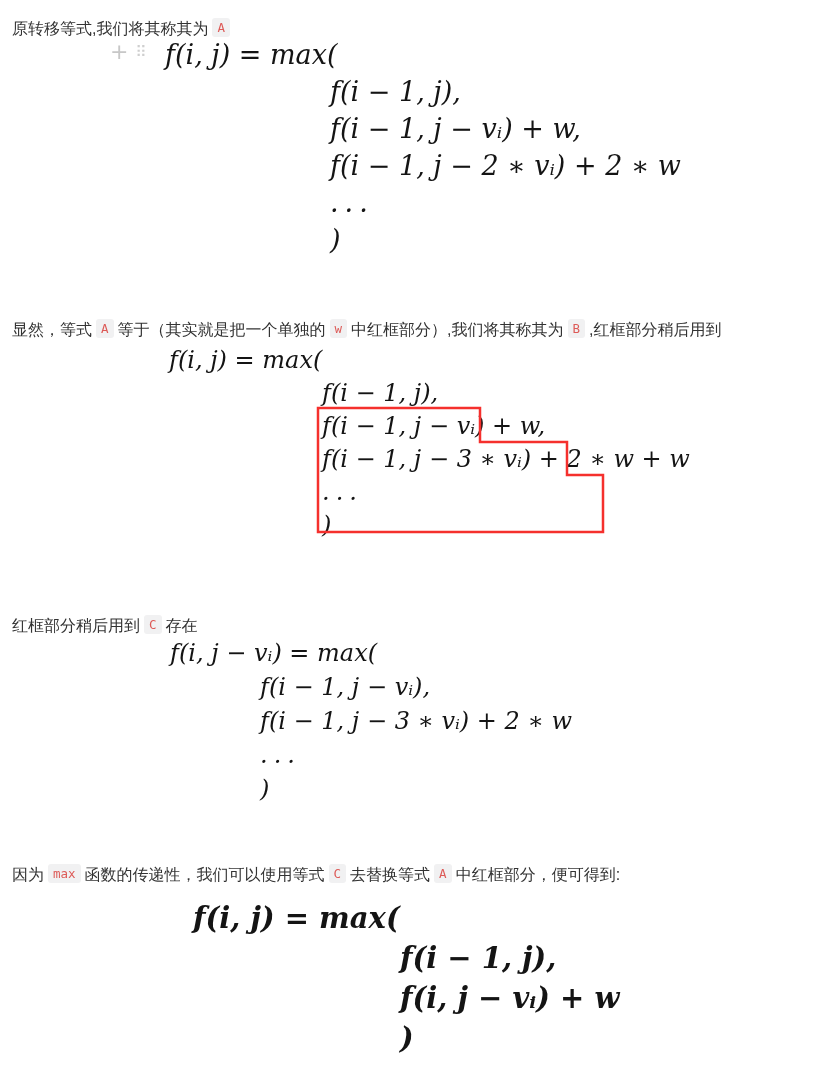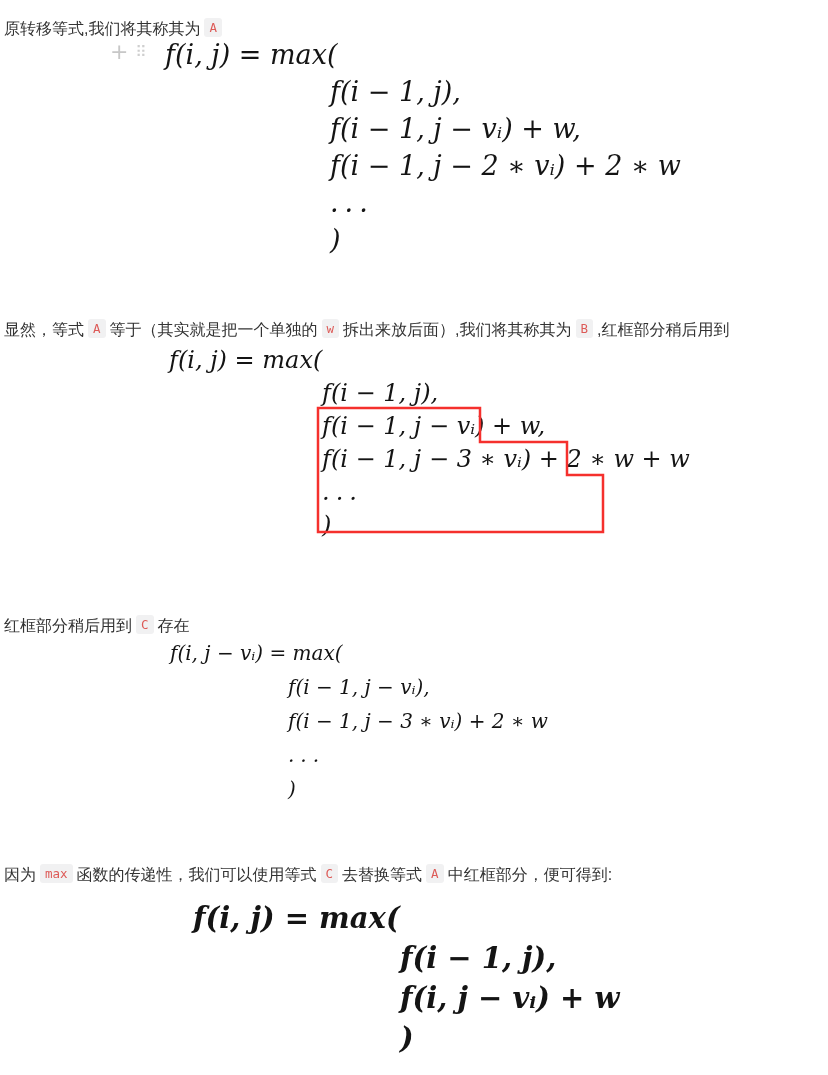"原转移等式,我们将其称其为 A" .para { left: 4px -> 12px }
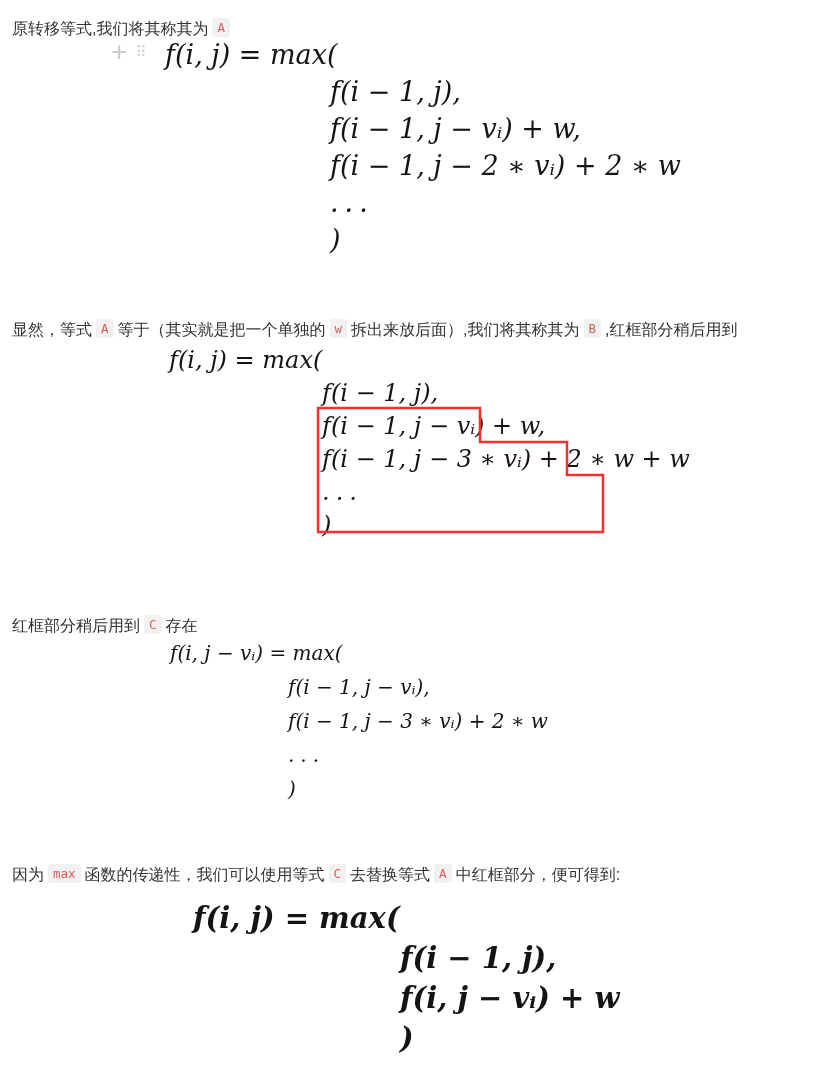"拆出来放后面）,我们将其称其为" span { text: 拆出来放后面 -> 中红框部分 }
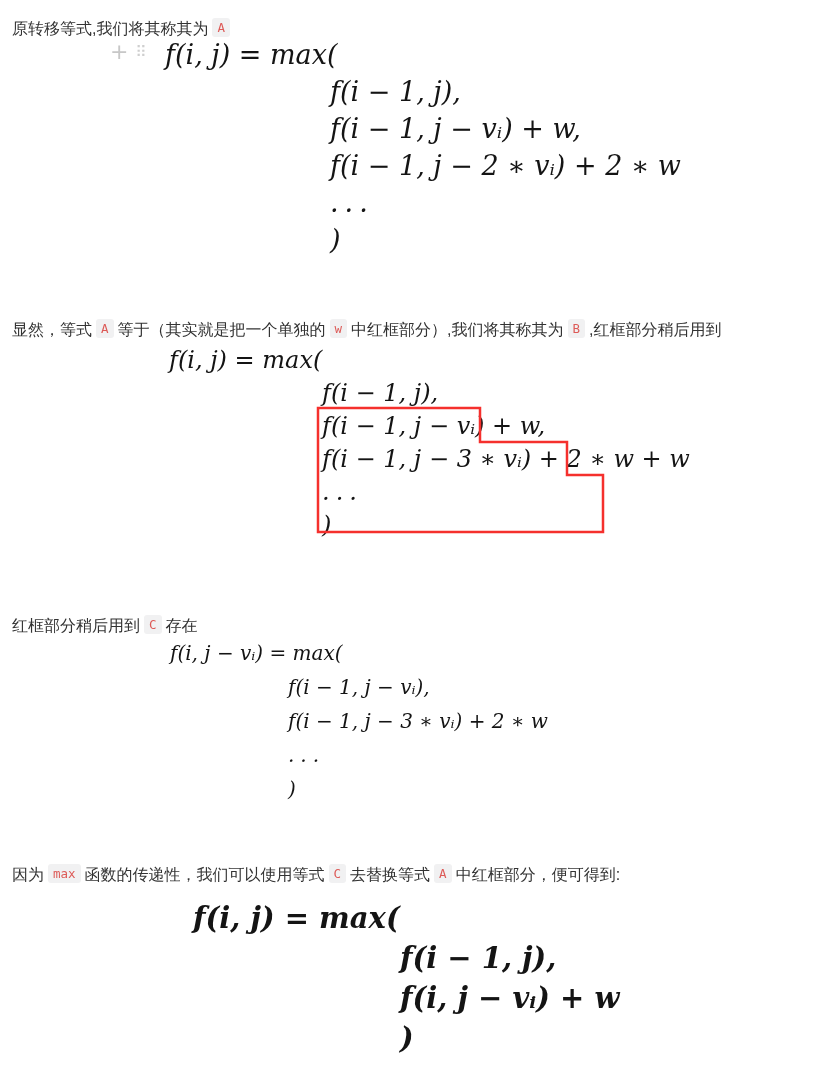"f(i, j − vᵢ) =" .m3 { font-size: 20px -> 24px }
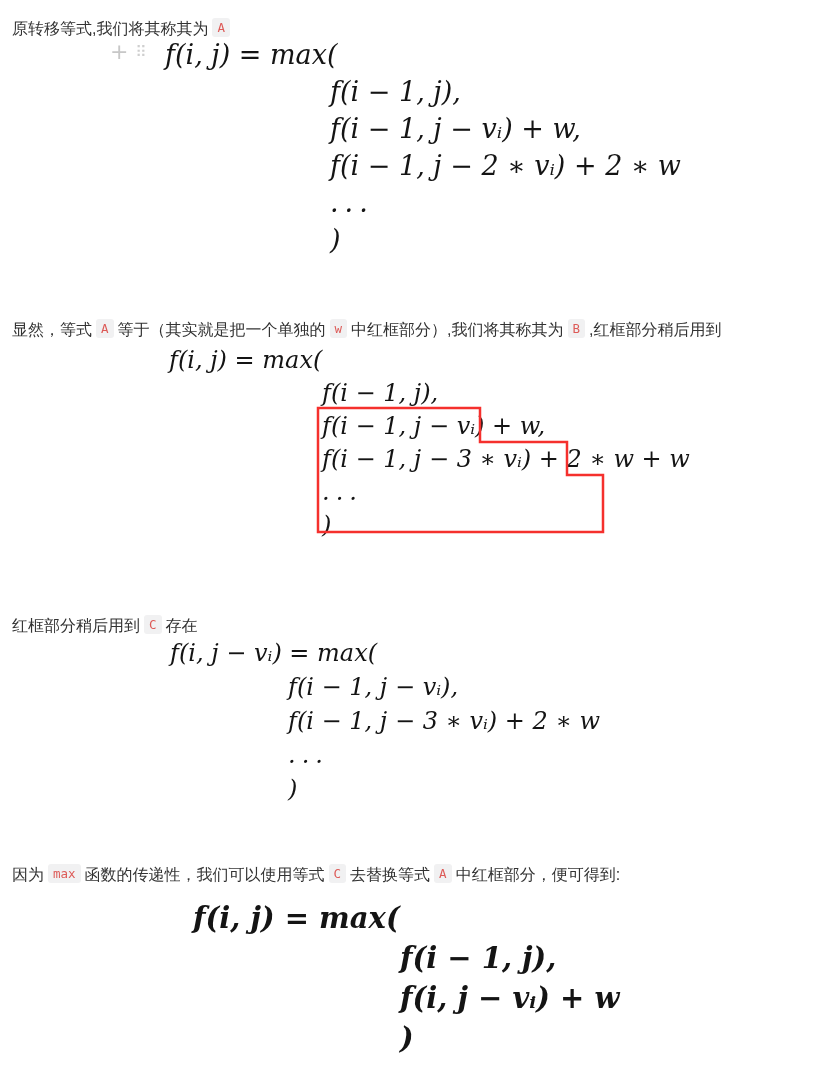"f(i − 1, j − vᵢ)," .m3 .lines { margin-left: 118px -> 90px }
